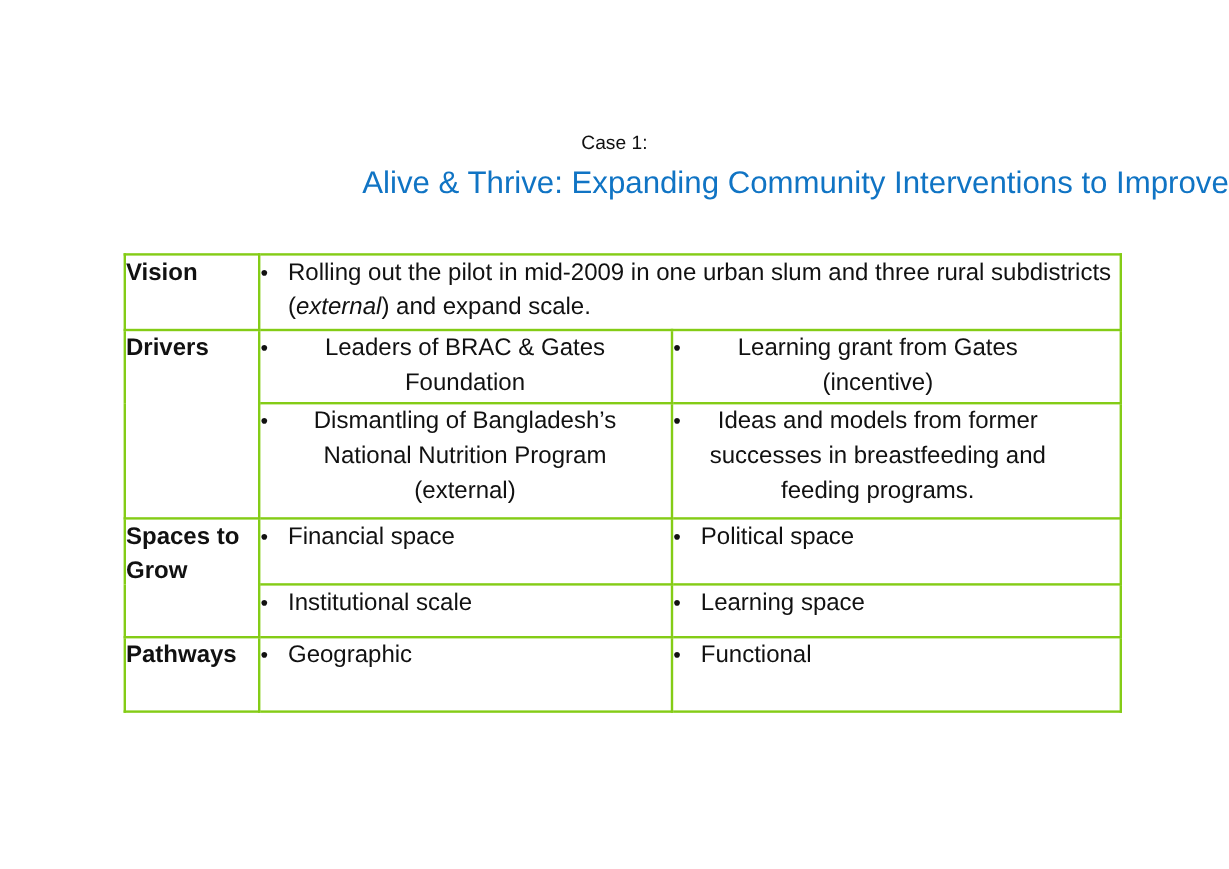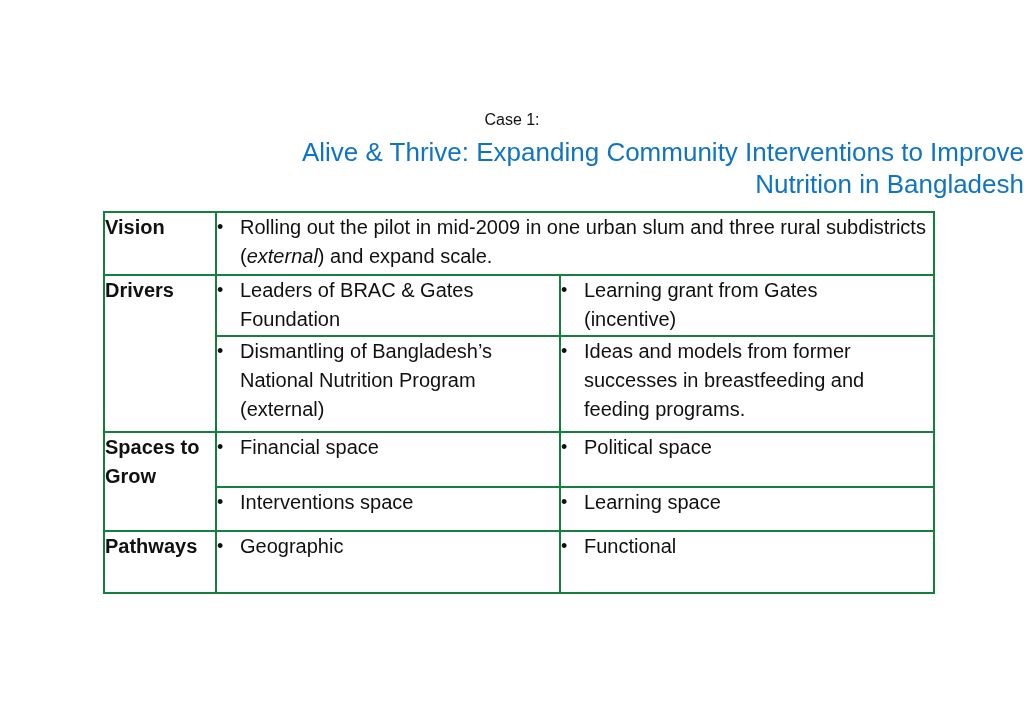"Nutrition in Bangladesh" div { html: <div>Nutrition in Bangladesh</div> -> none }
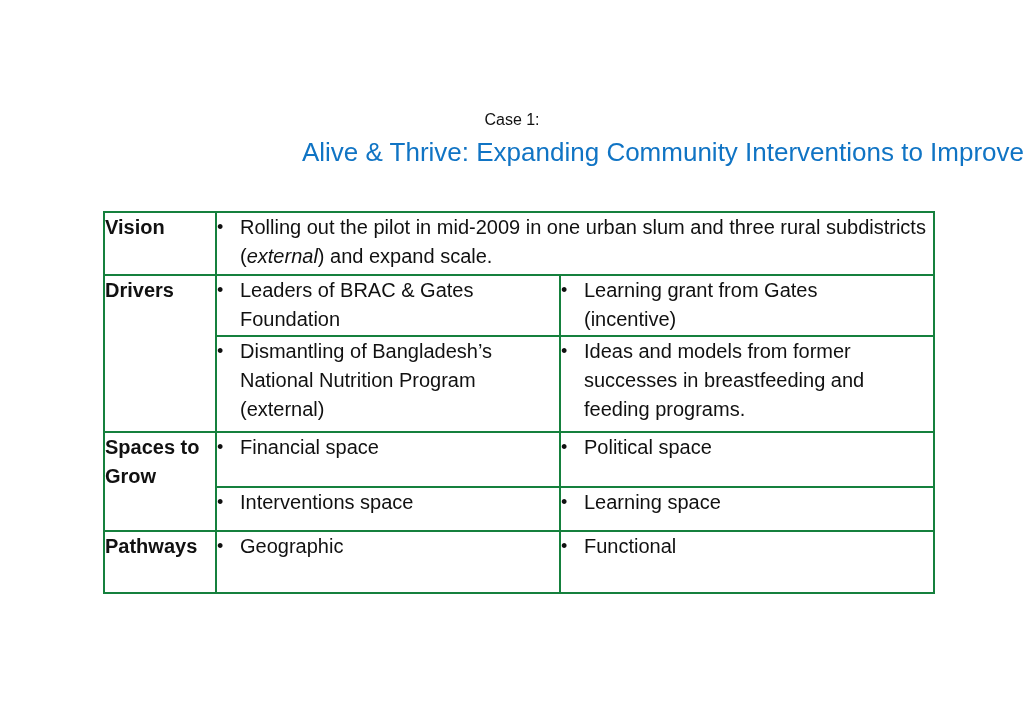"Vision" table.case-table td { border: 2px solid #15803d -> 2px solid #84cc16 }
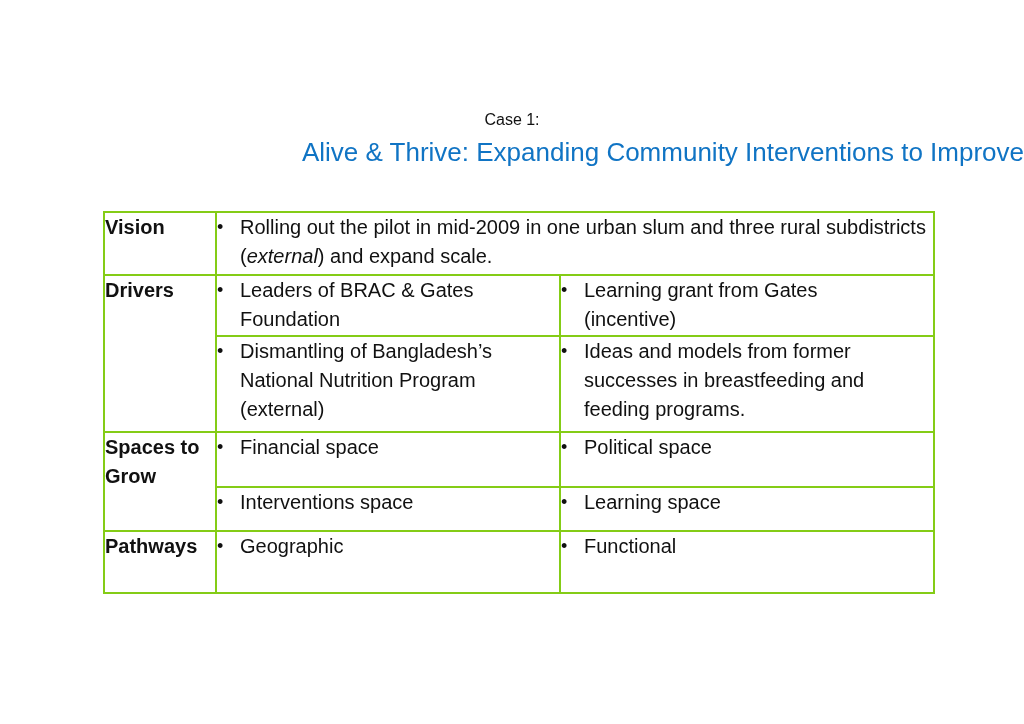"Leaders of BRAC & Gates" .cell-text.narrow { text-align: none -> center }
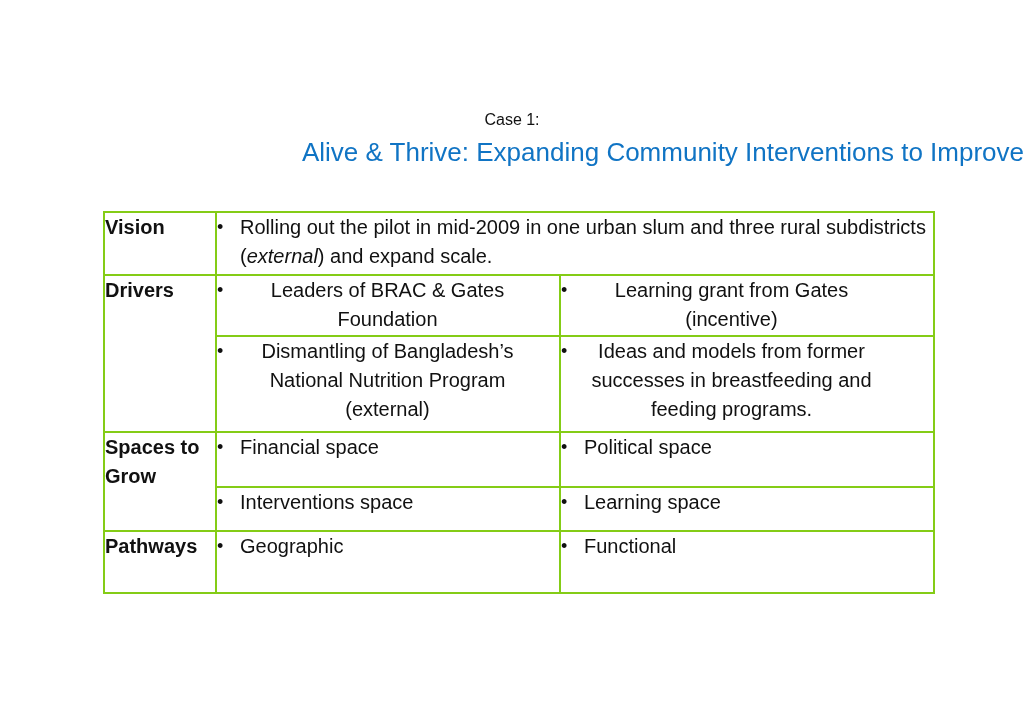"Interventions space" span.cell-text { text: Interventions space -> Institutional scale }
